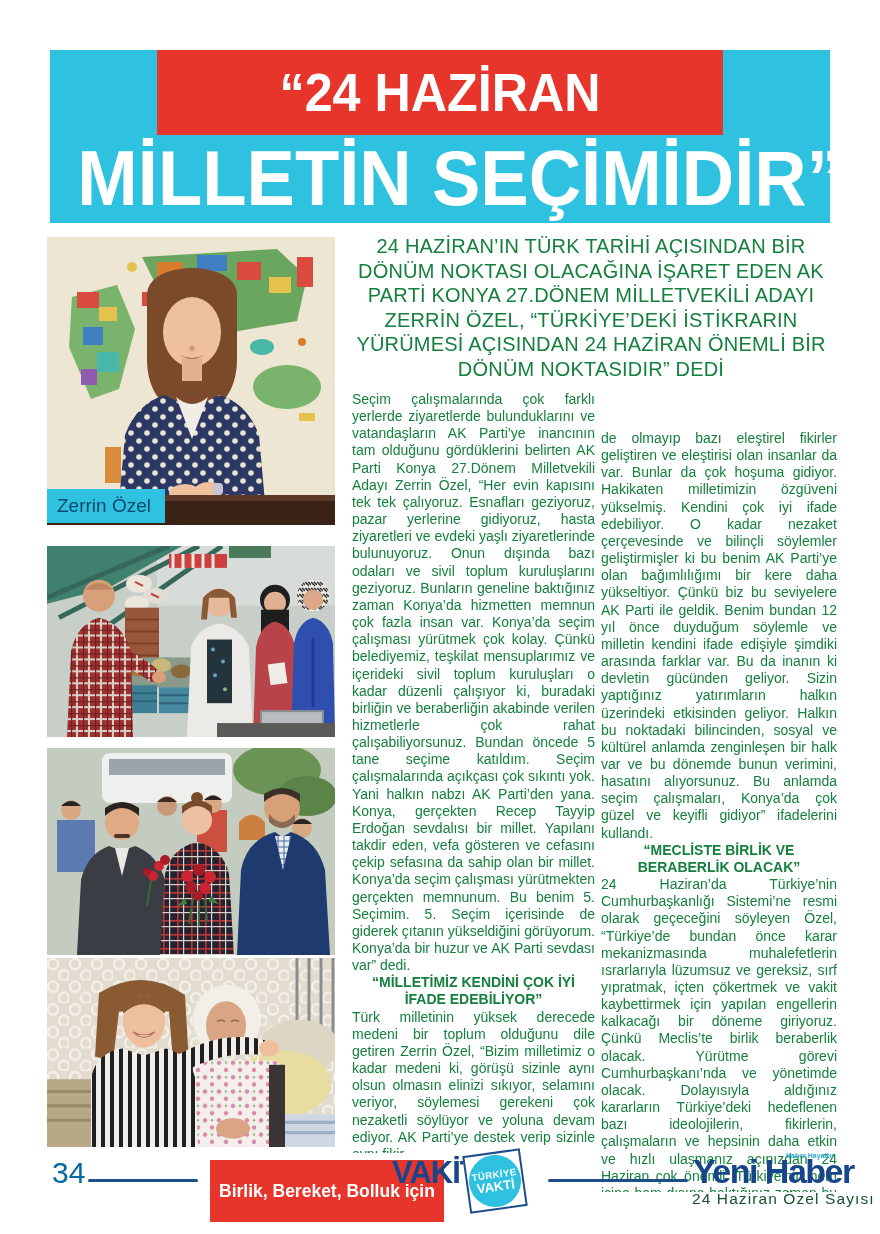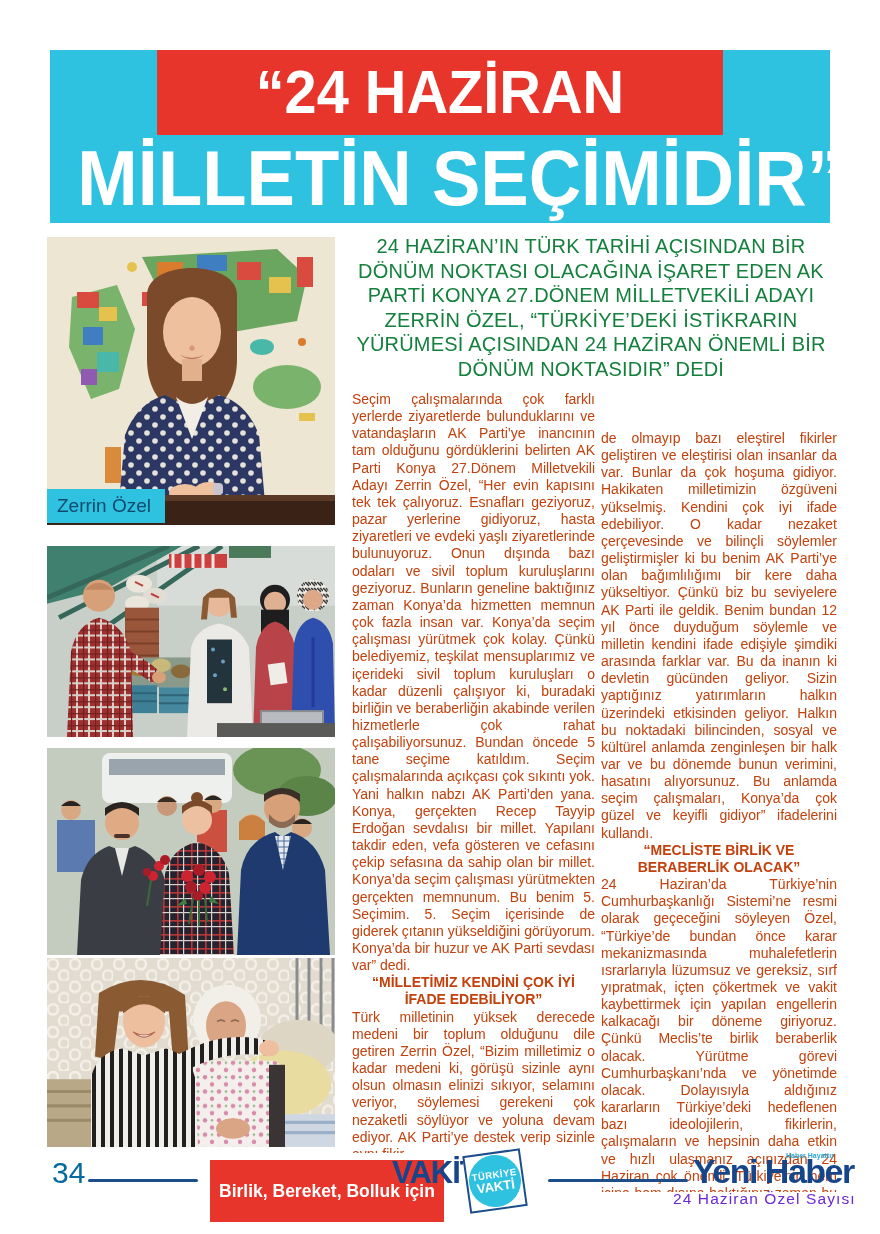"“24 HAZİRAN" .hl1 { font-size: 62px -> 54px }
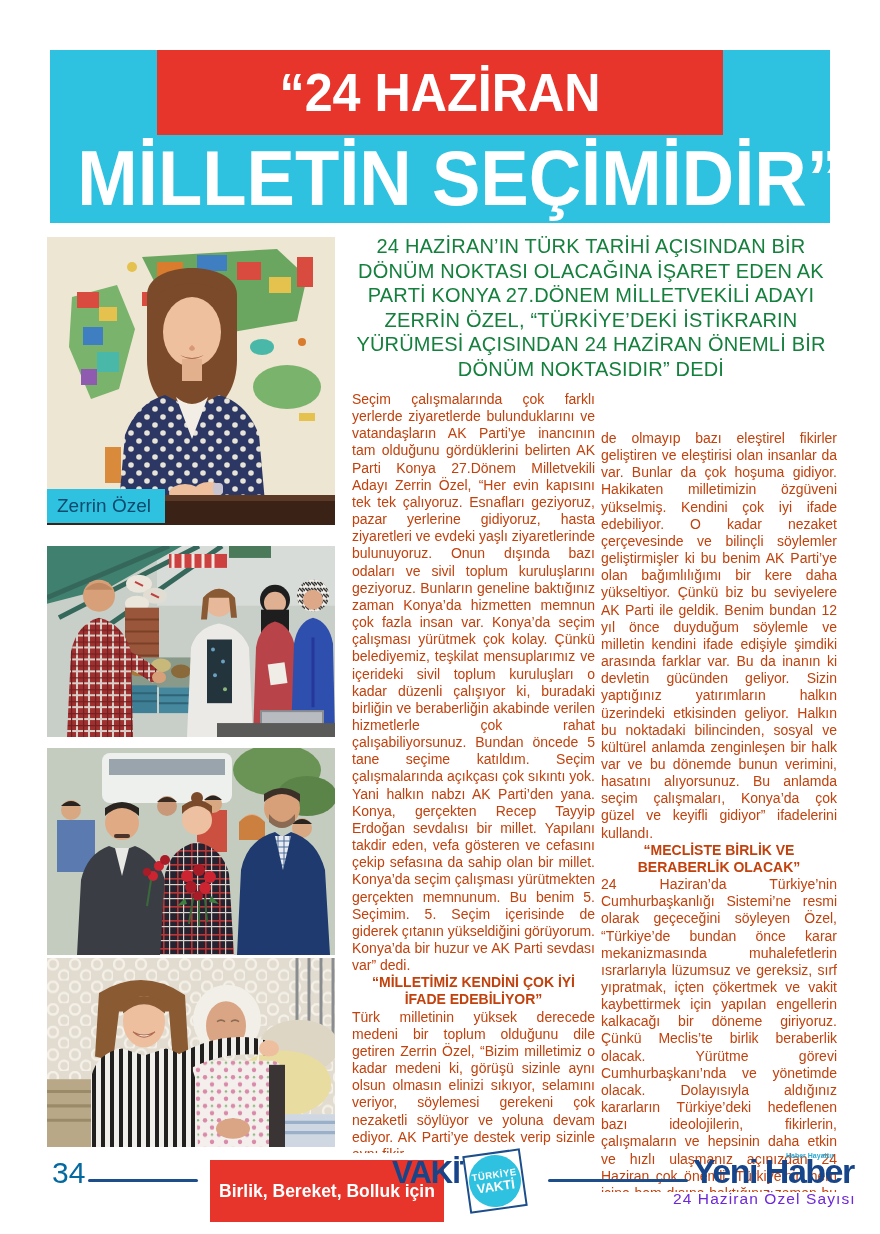"Seçim çalışmalarında çok farklı yerlerde" .col { color: #c2410c -> #15803d }
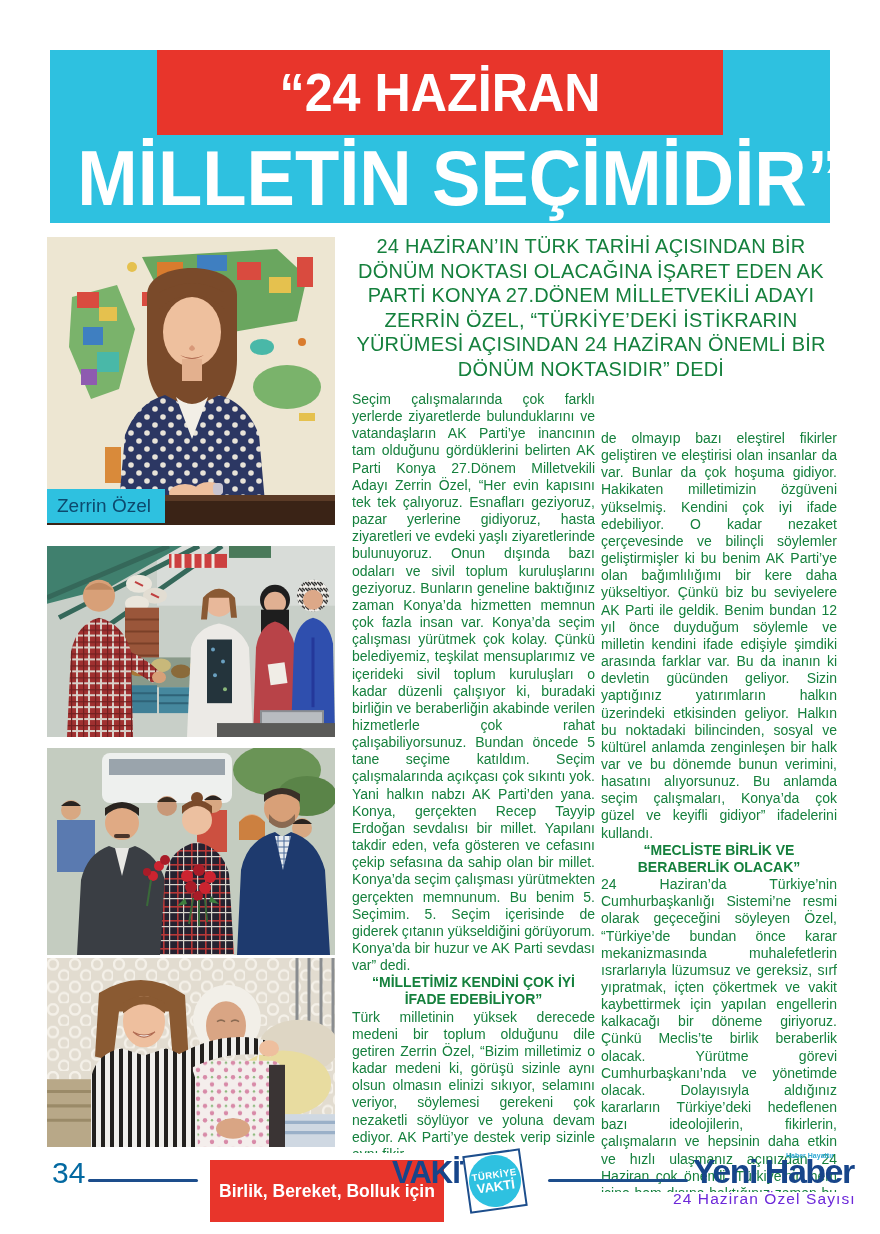"24 Haziran Özel Sayısı" .issue { color: #6d28d9 -> #14532d; left: 673px -> 692px }
